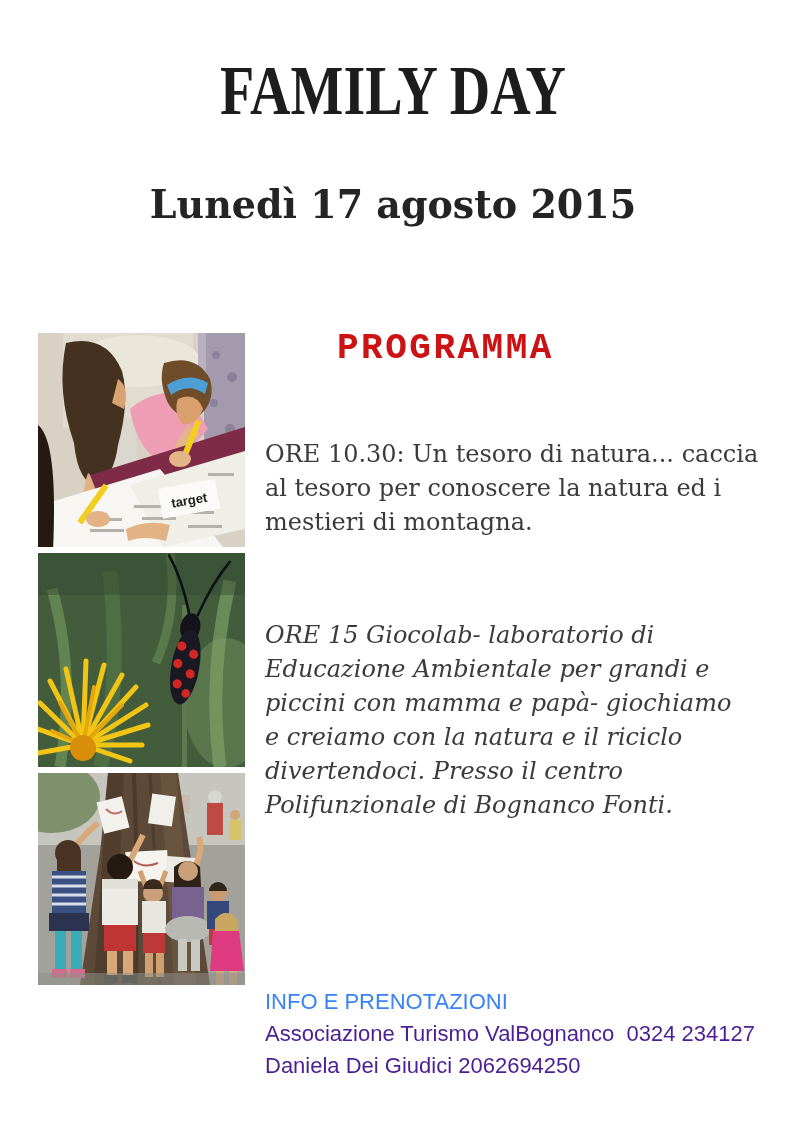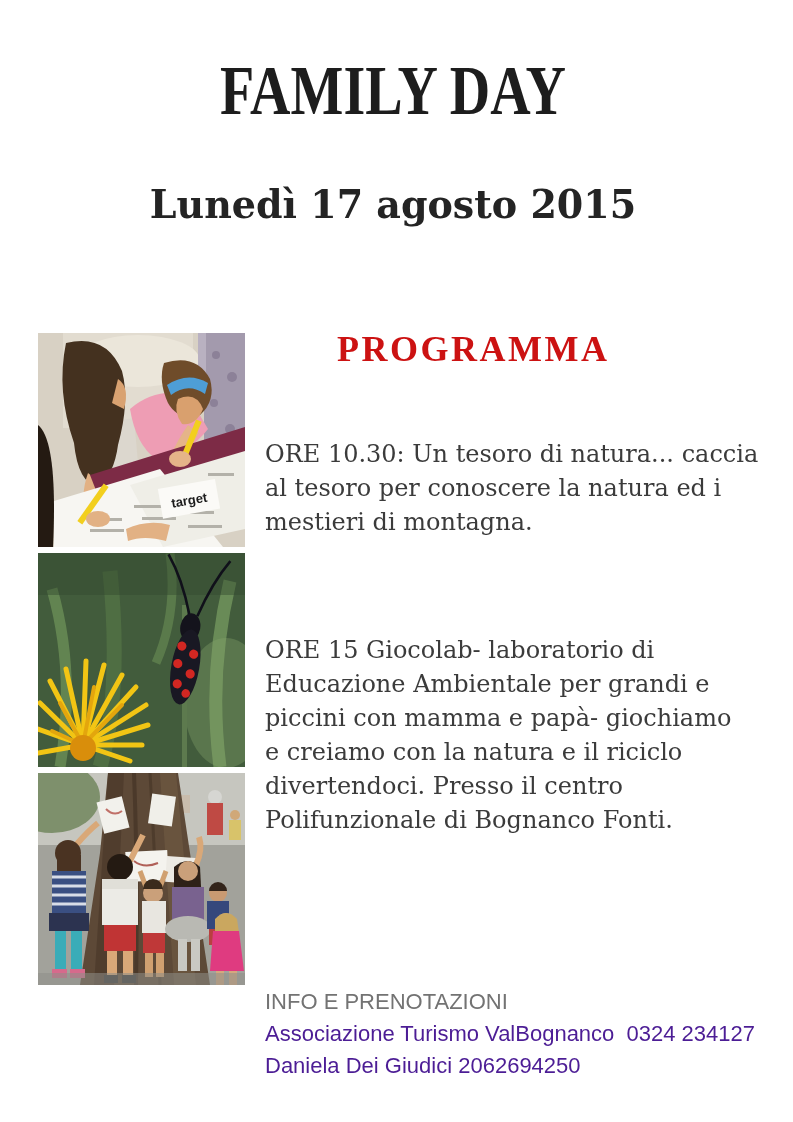"PROGRAMMA" .programma { font-family: Liberation Serif, serif -> Liberation Mono, monospace }
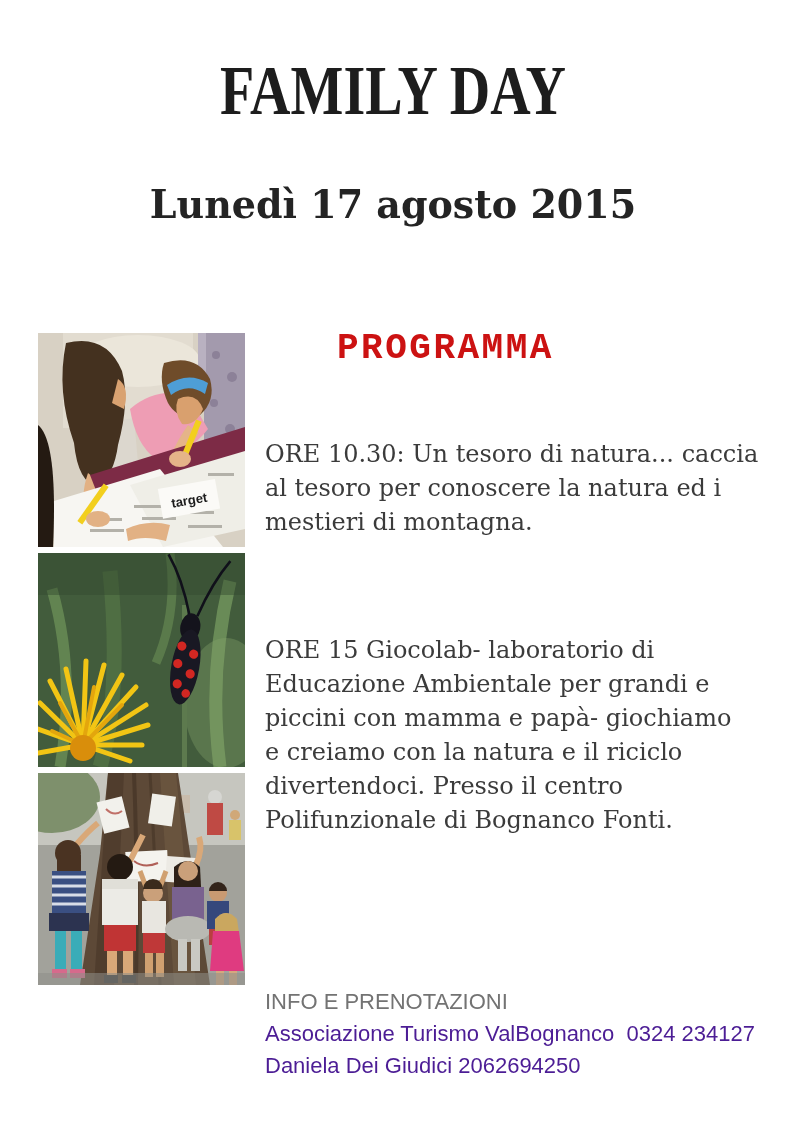"ORE 15 Giocolab- laboratorio di" .para2 { font-style: none -> italic; top: 633px -> 618px }
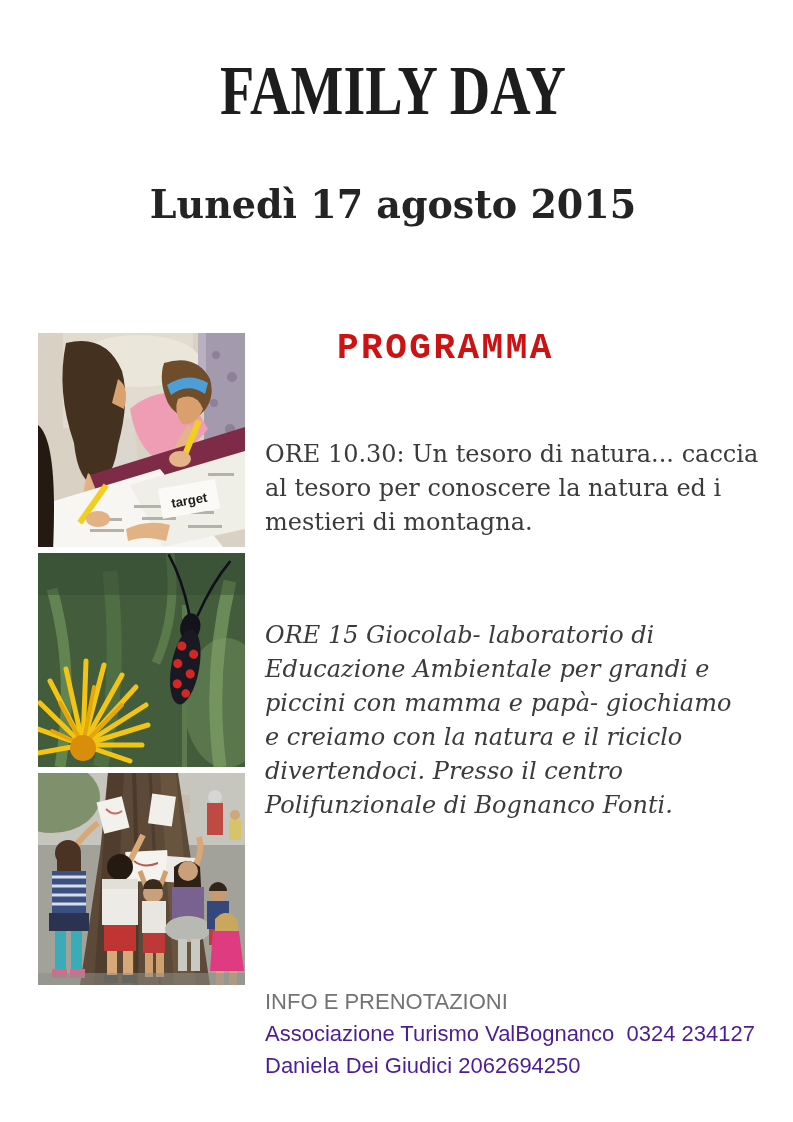"INFO E PRENOTAZIONI" .info-heading { color: #737373 -> #3b82f6 }
